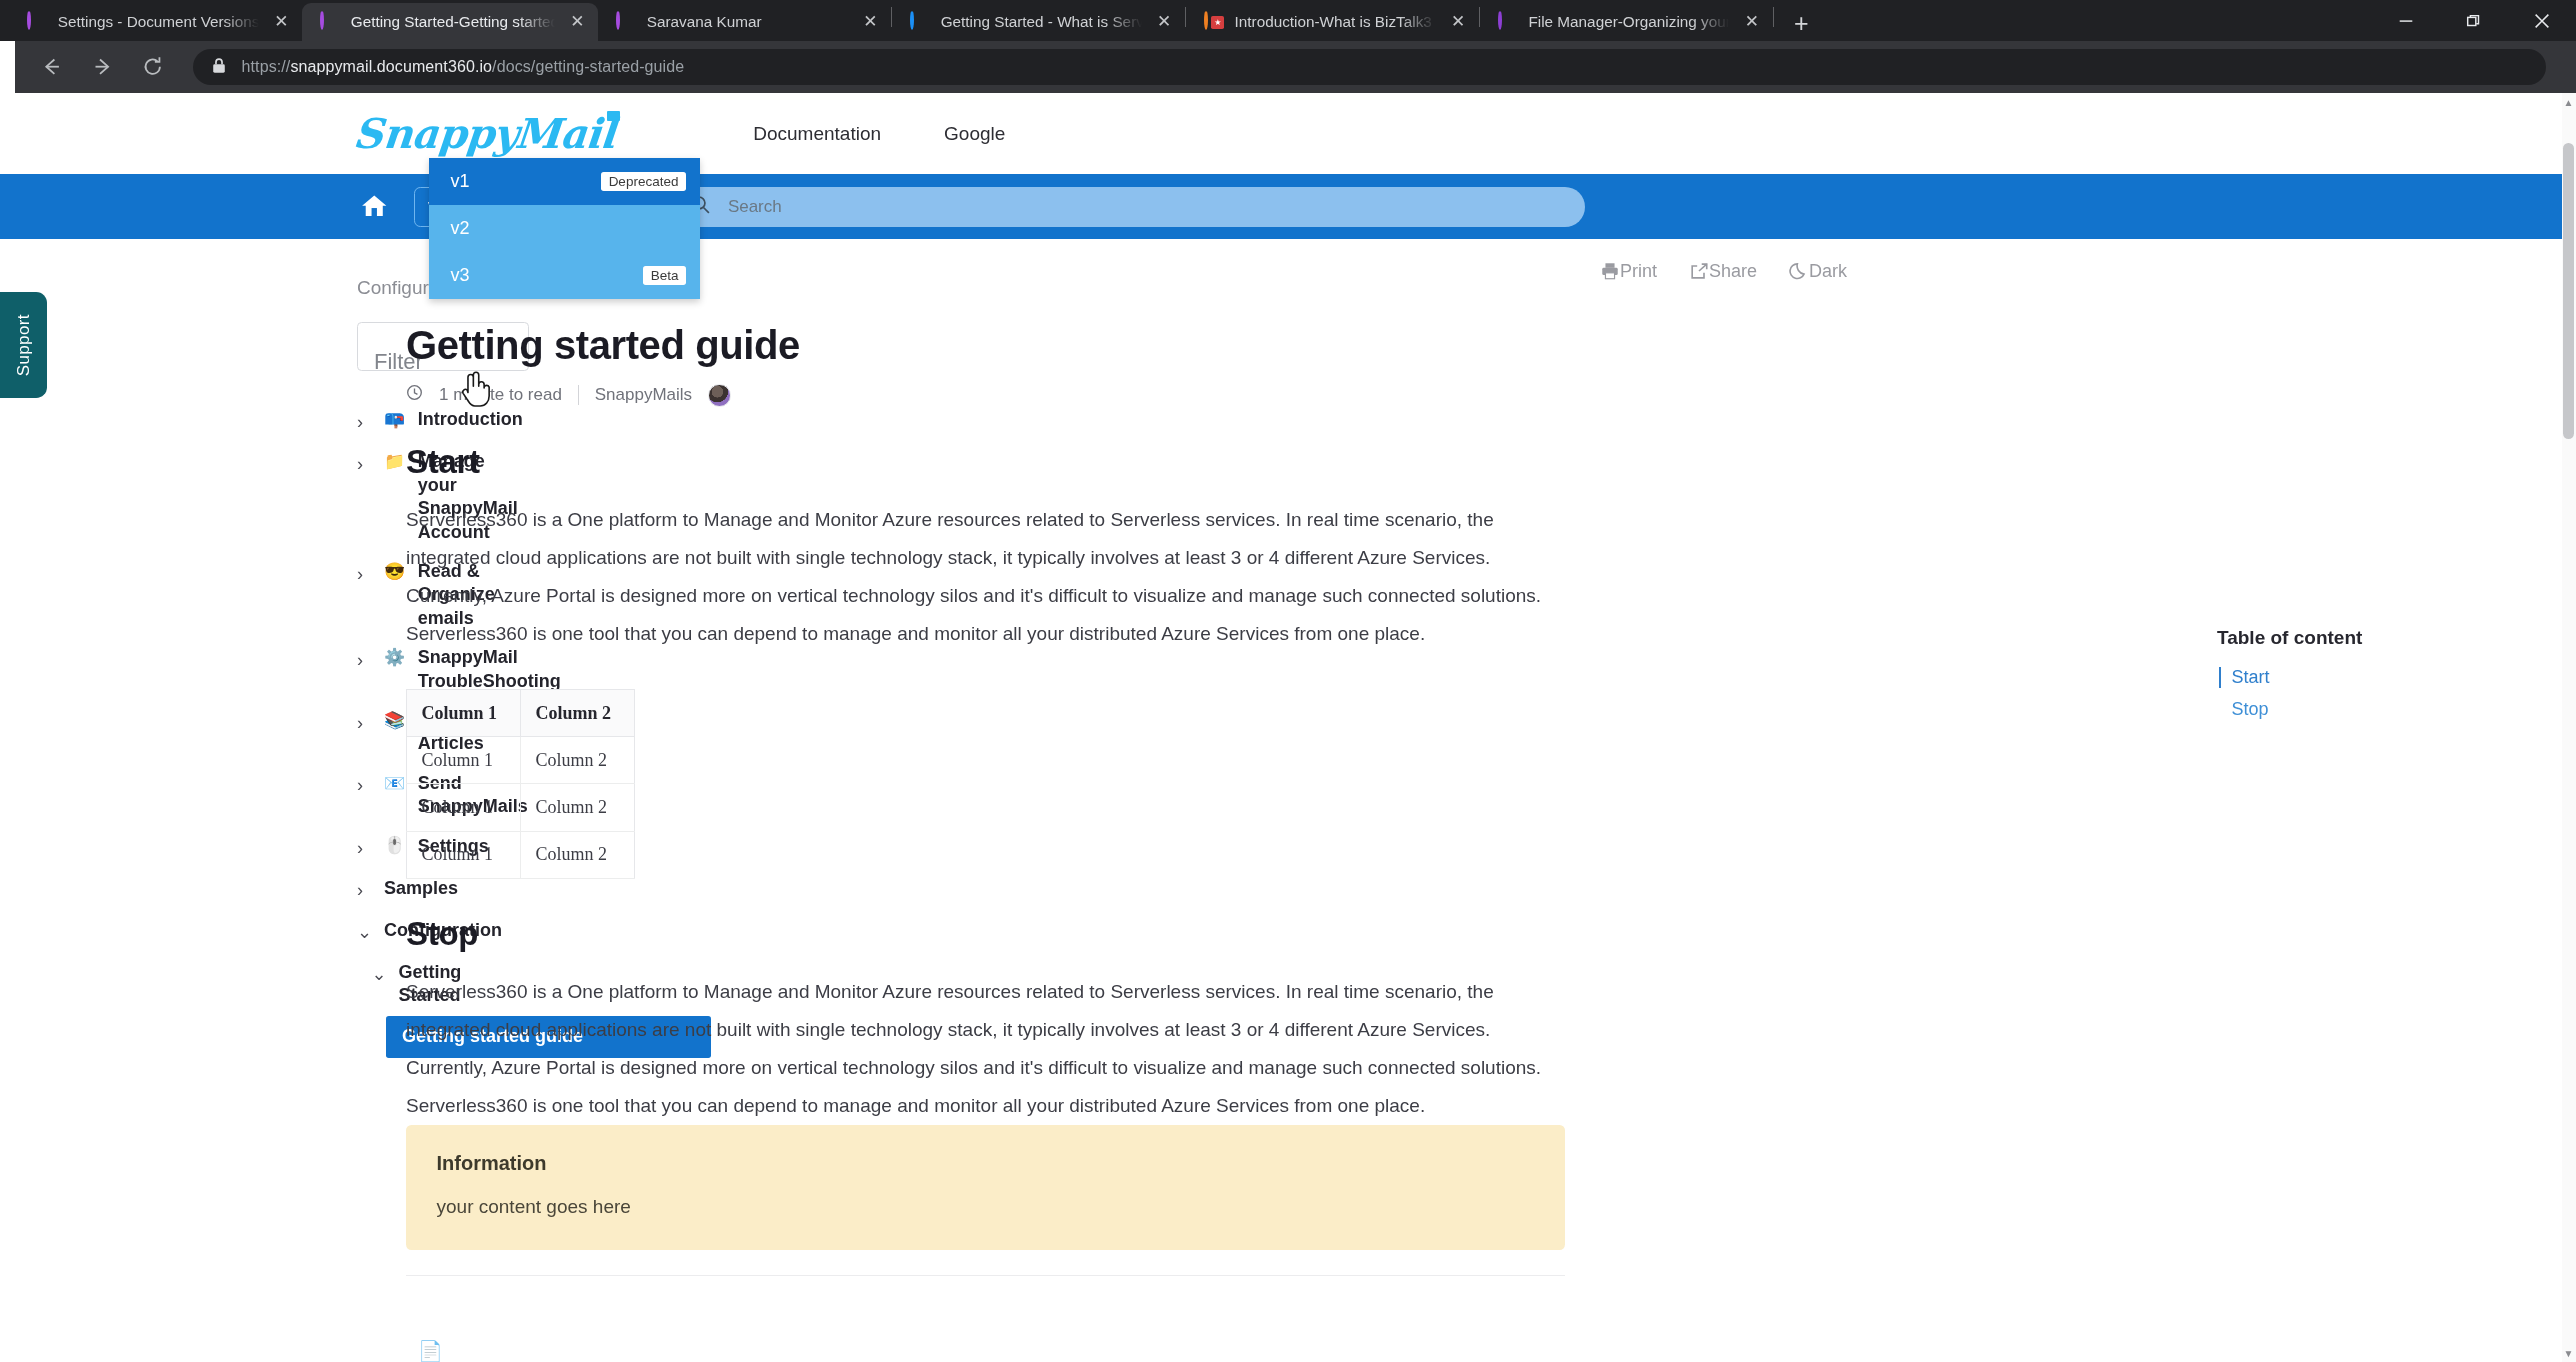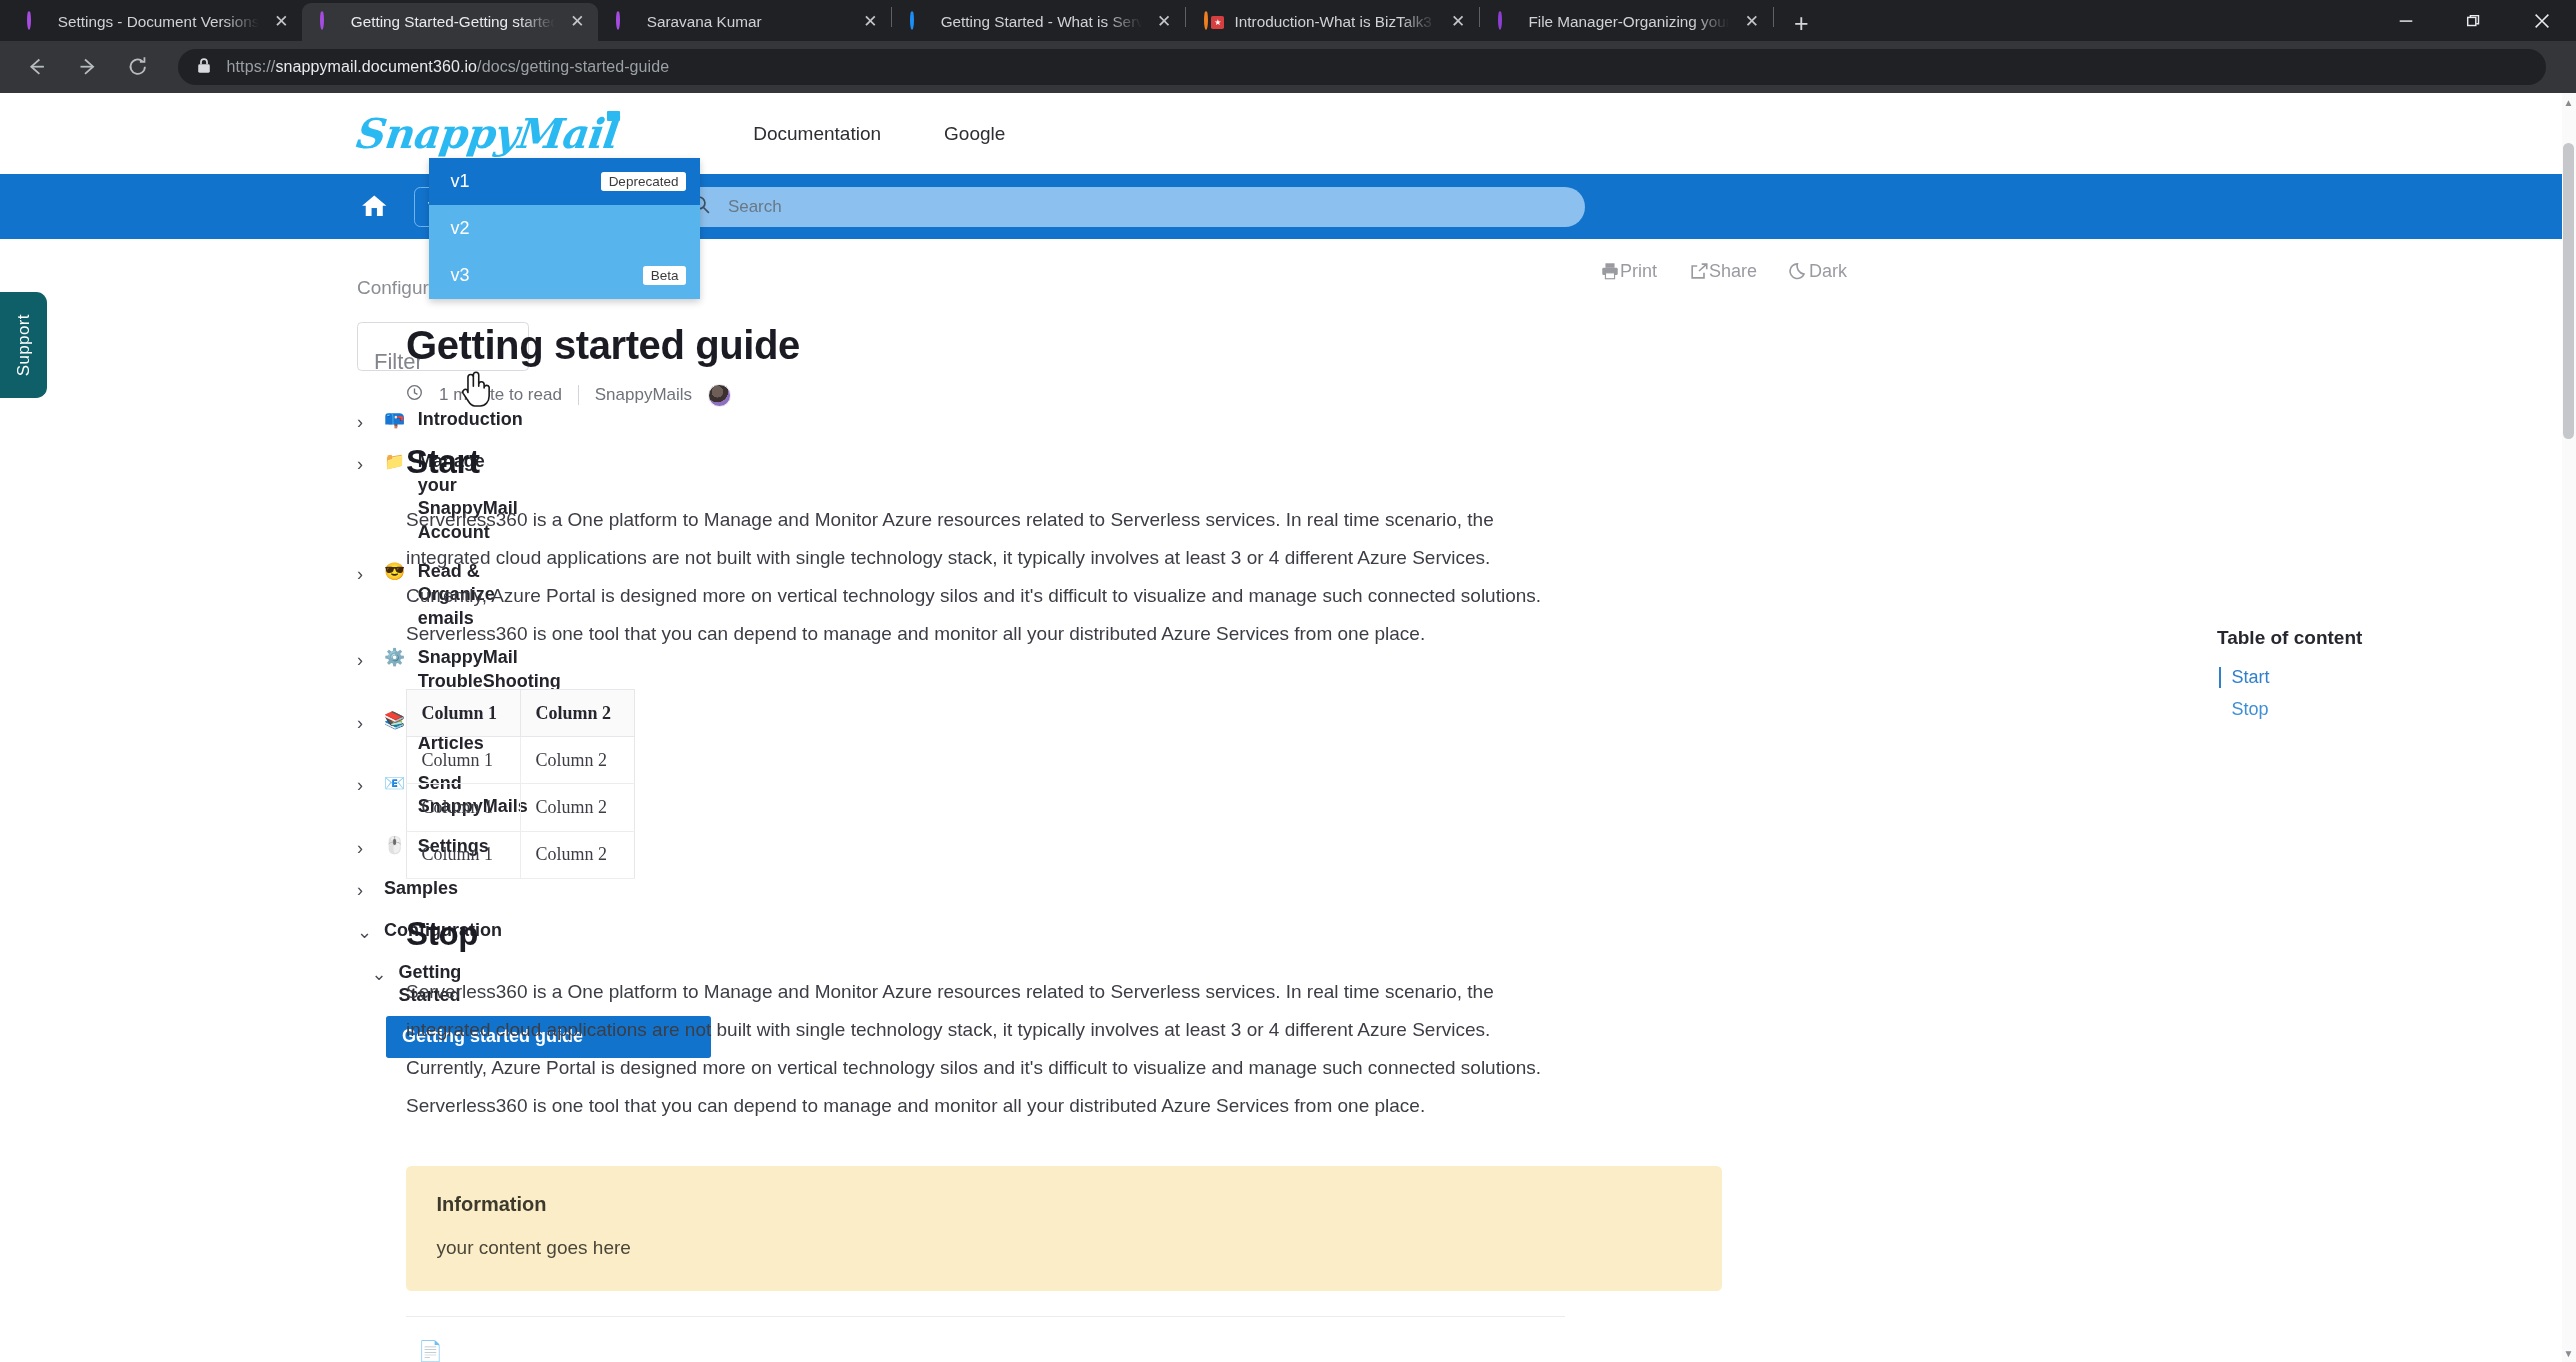"https://snappymail.document360.io/docs/g" .omnibar { margin-left: none -> 15px }
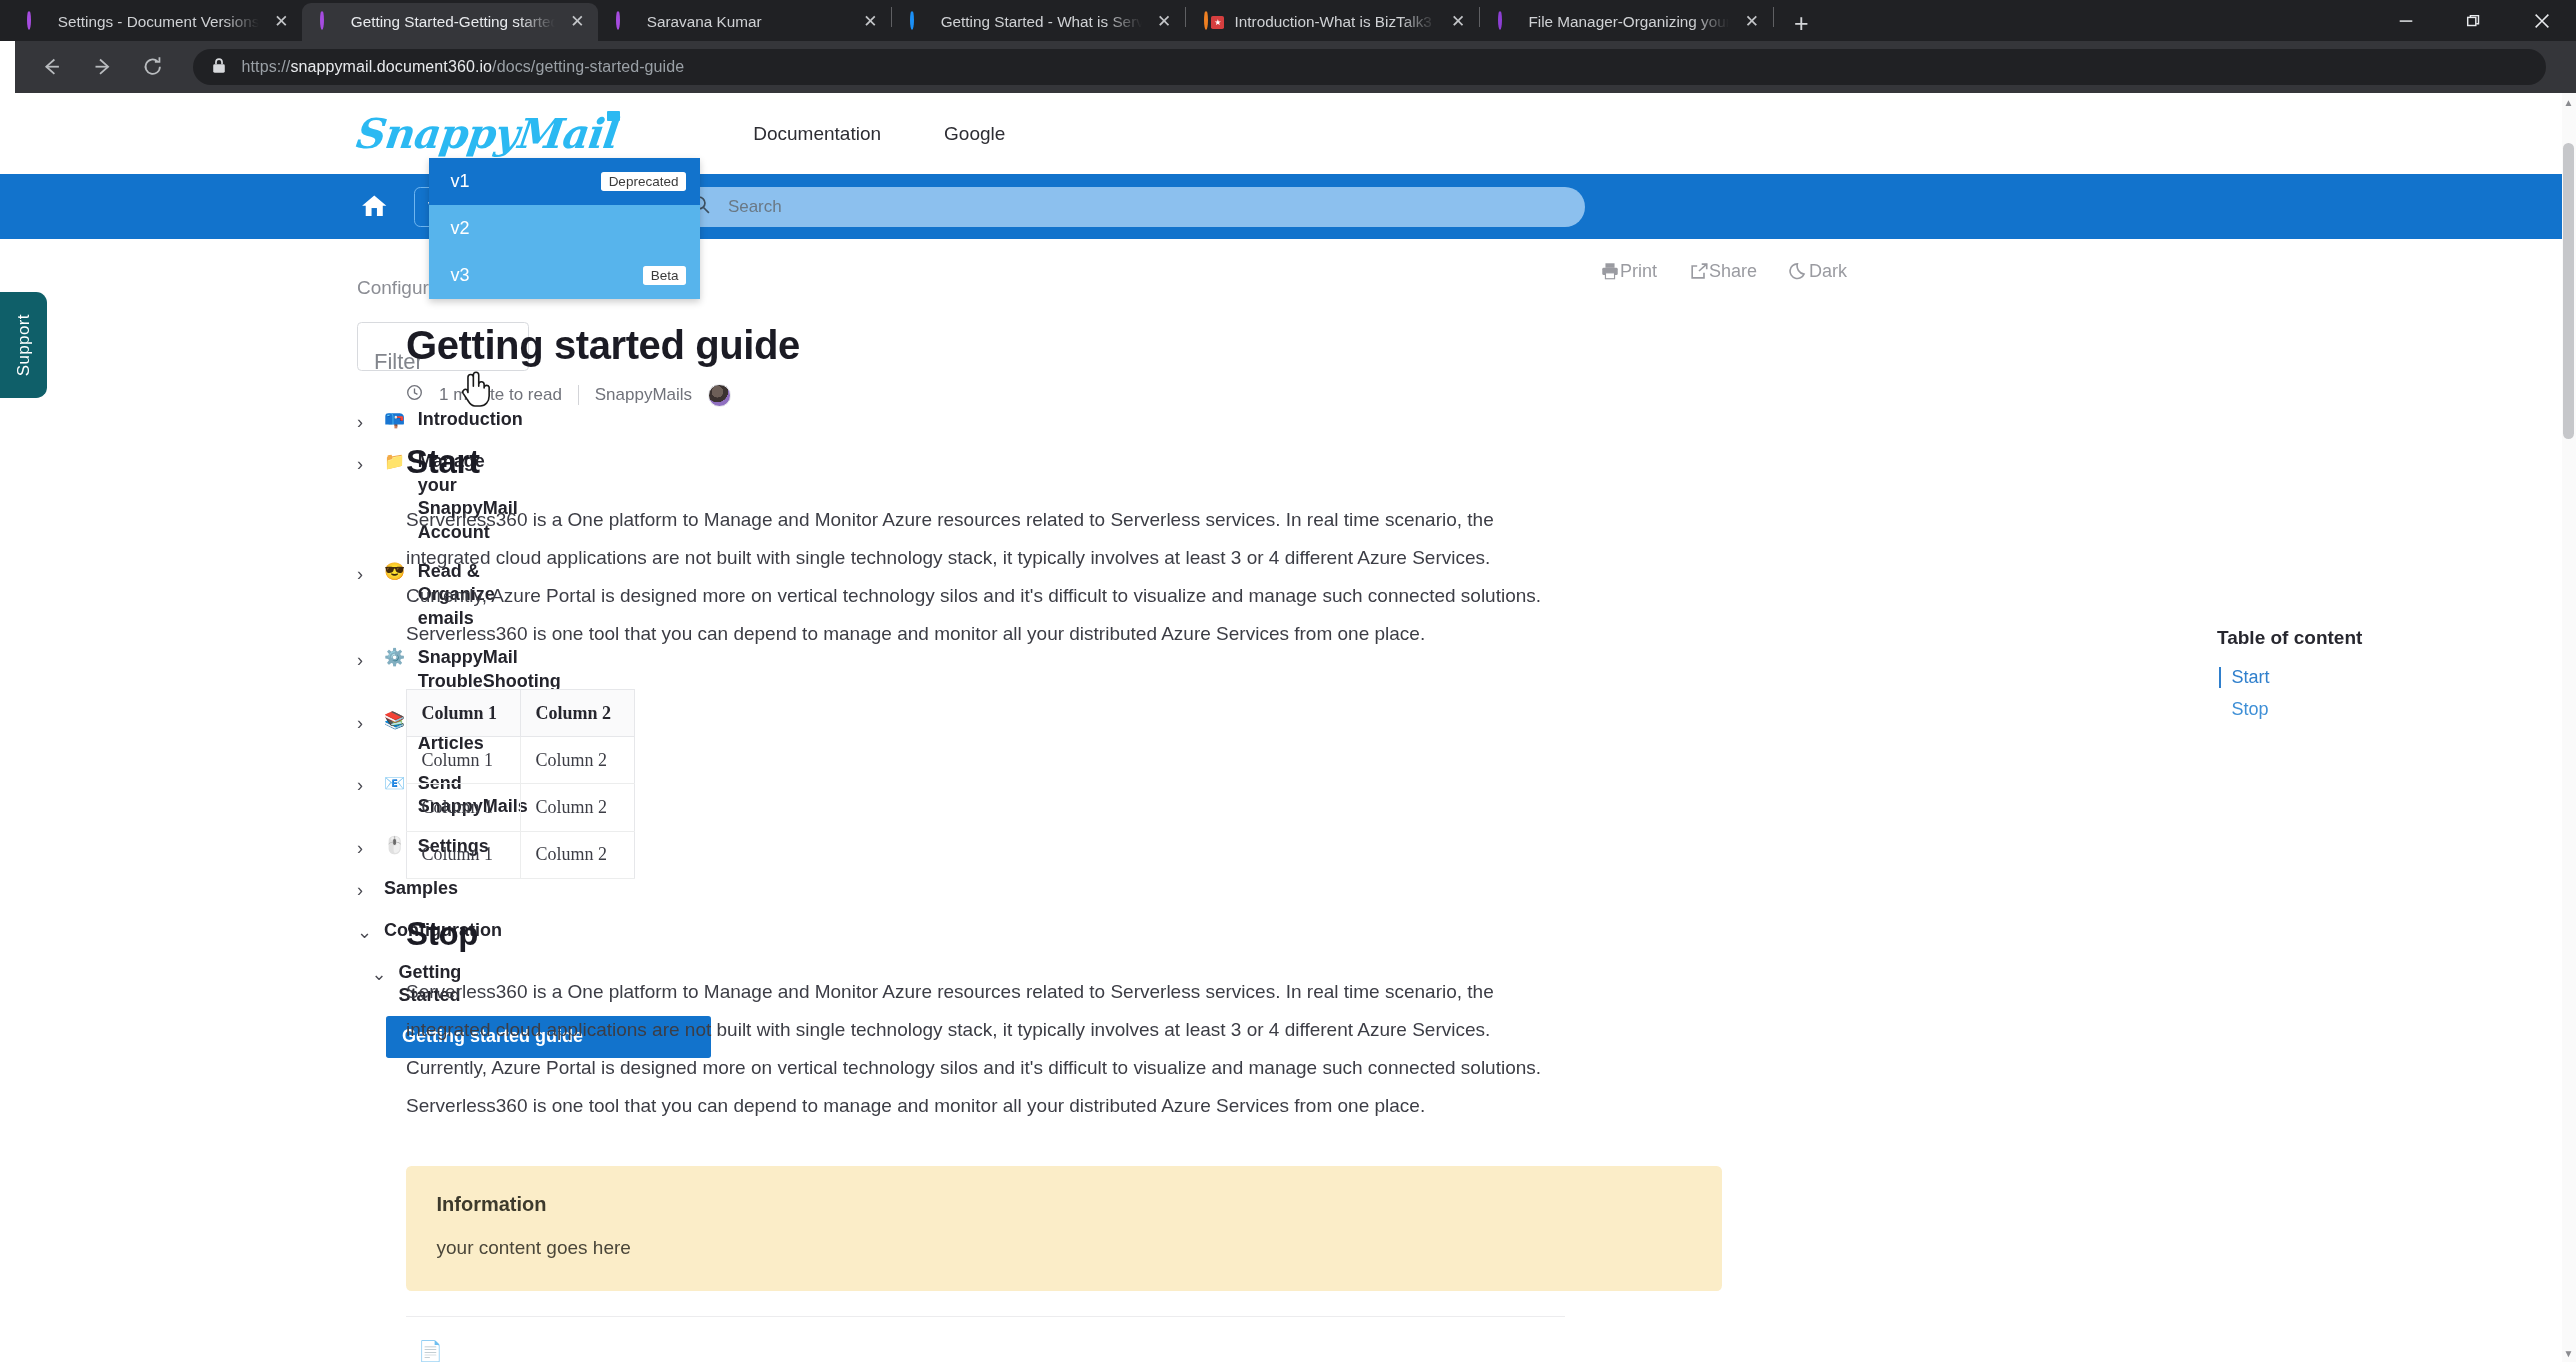"Information" .callout { margin-top: 41px -> none; width: 1316px -> 1159px }
